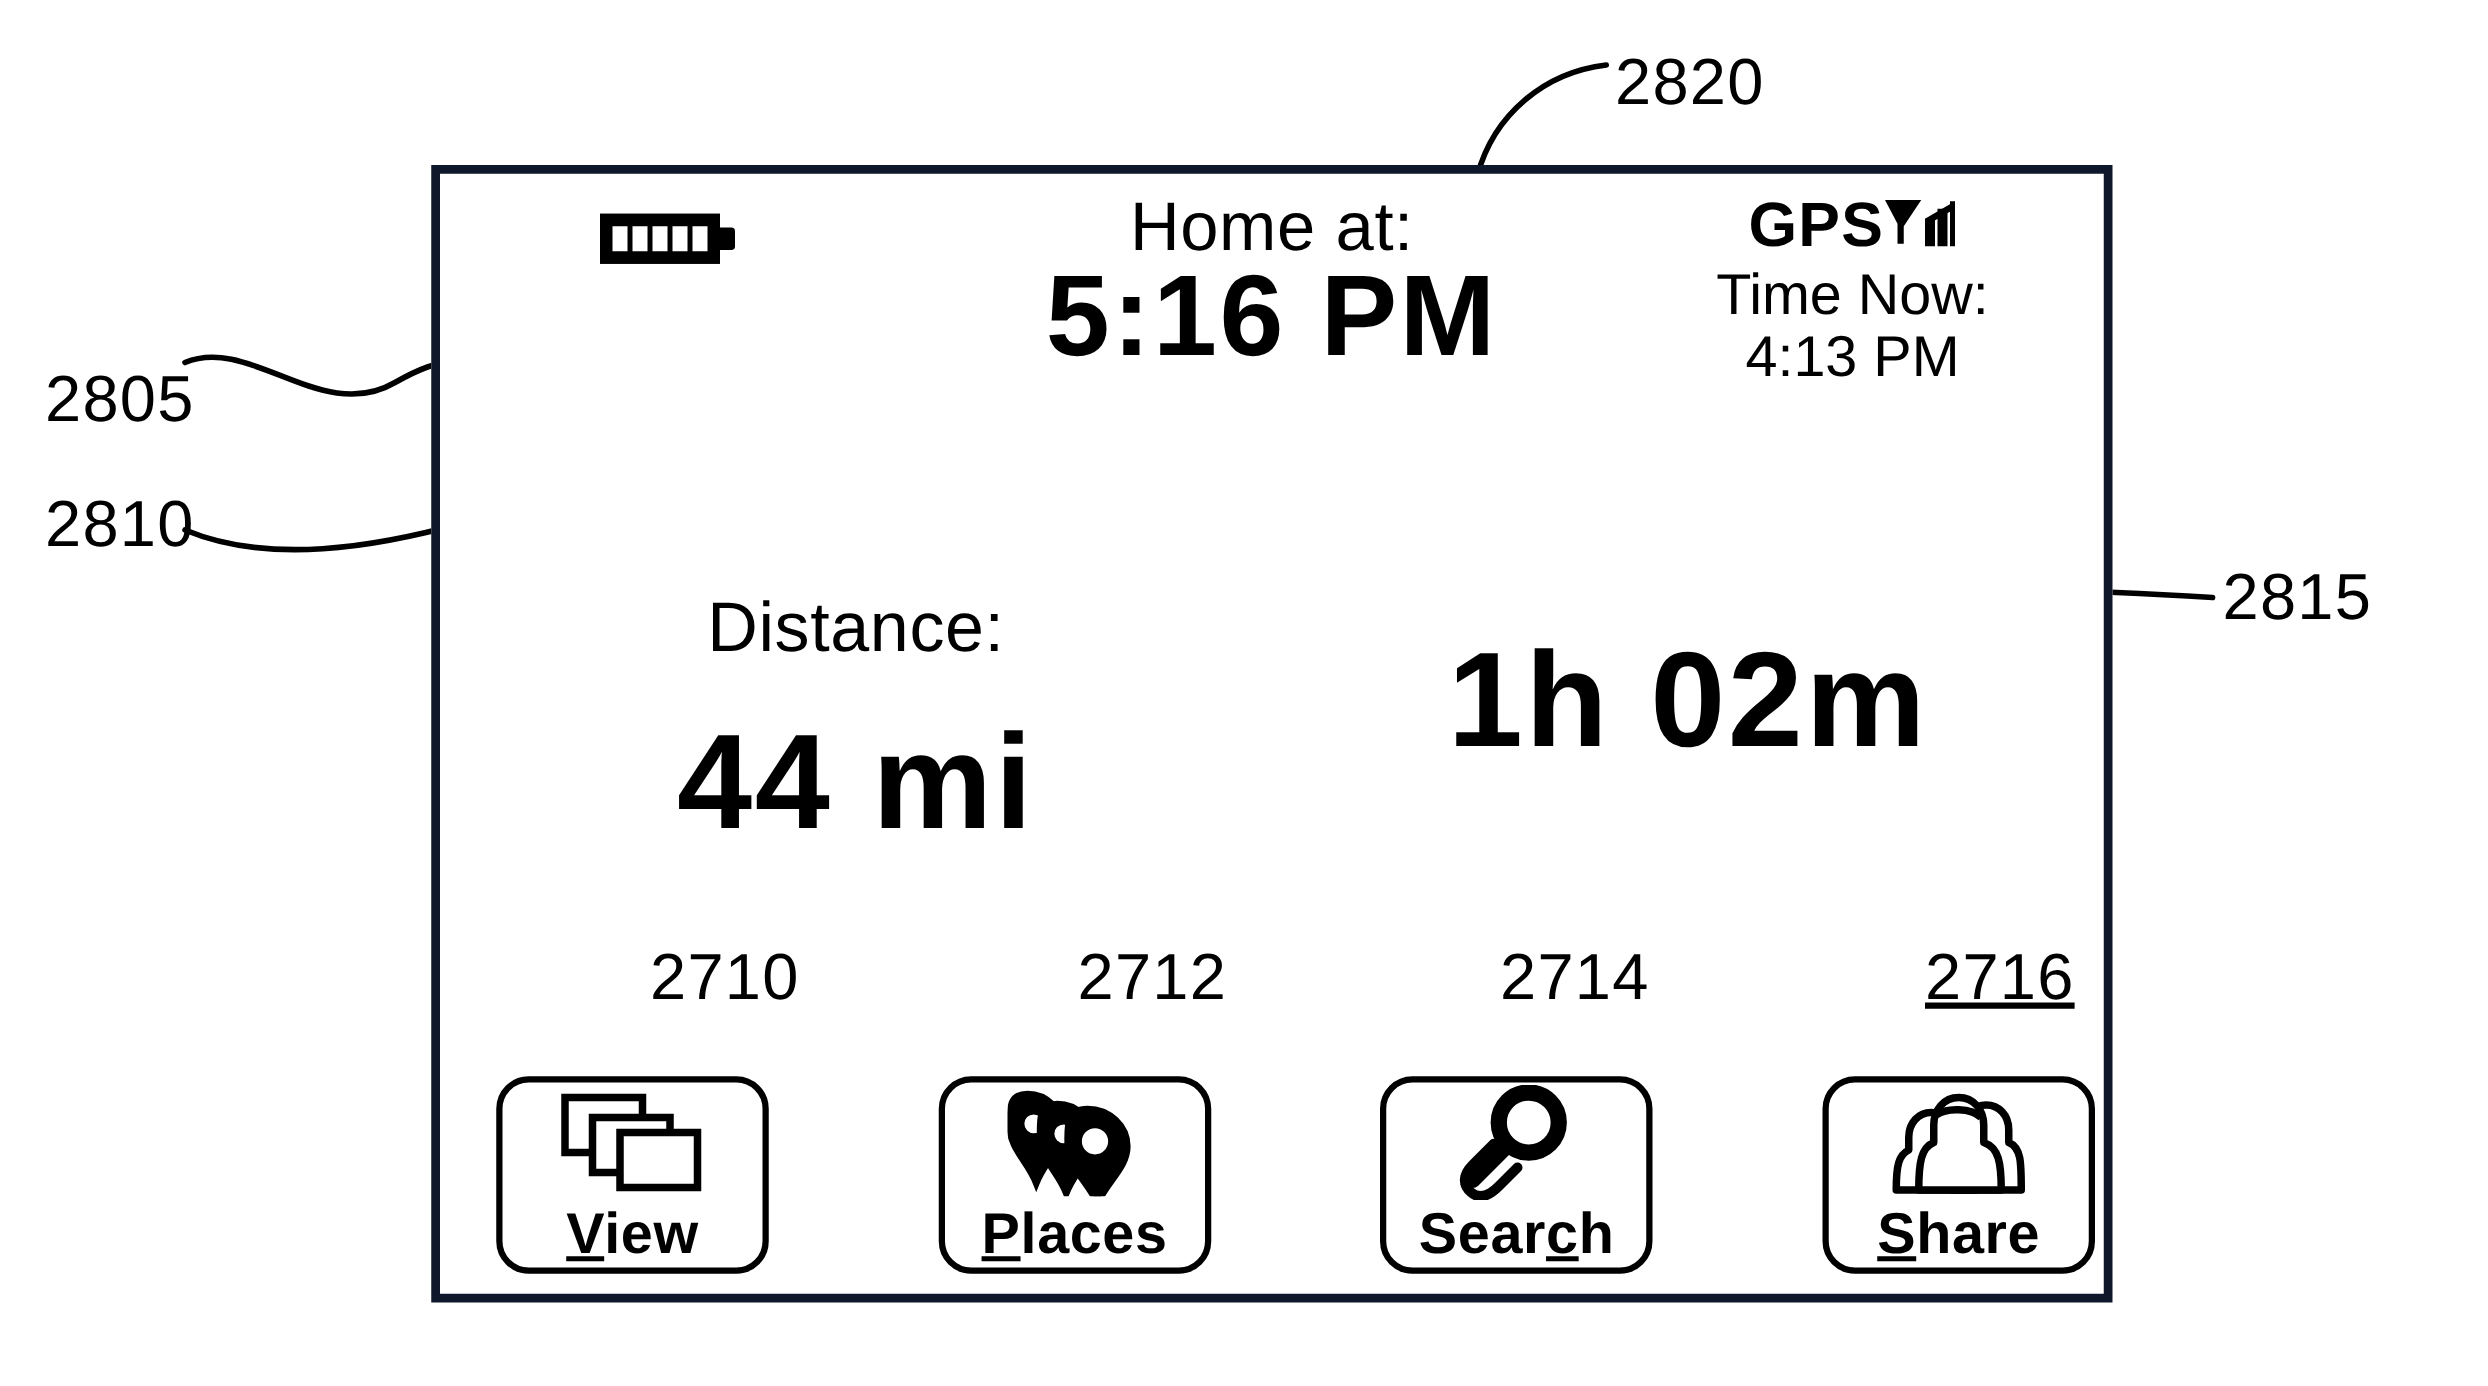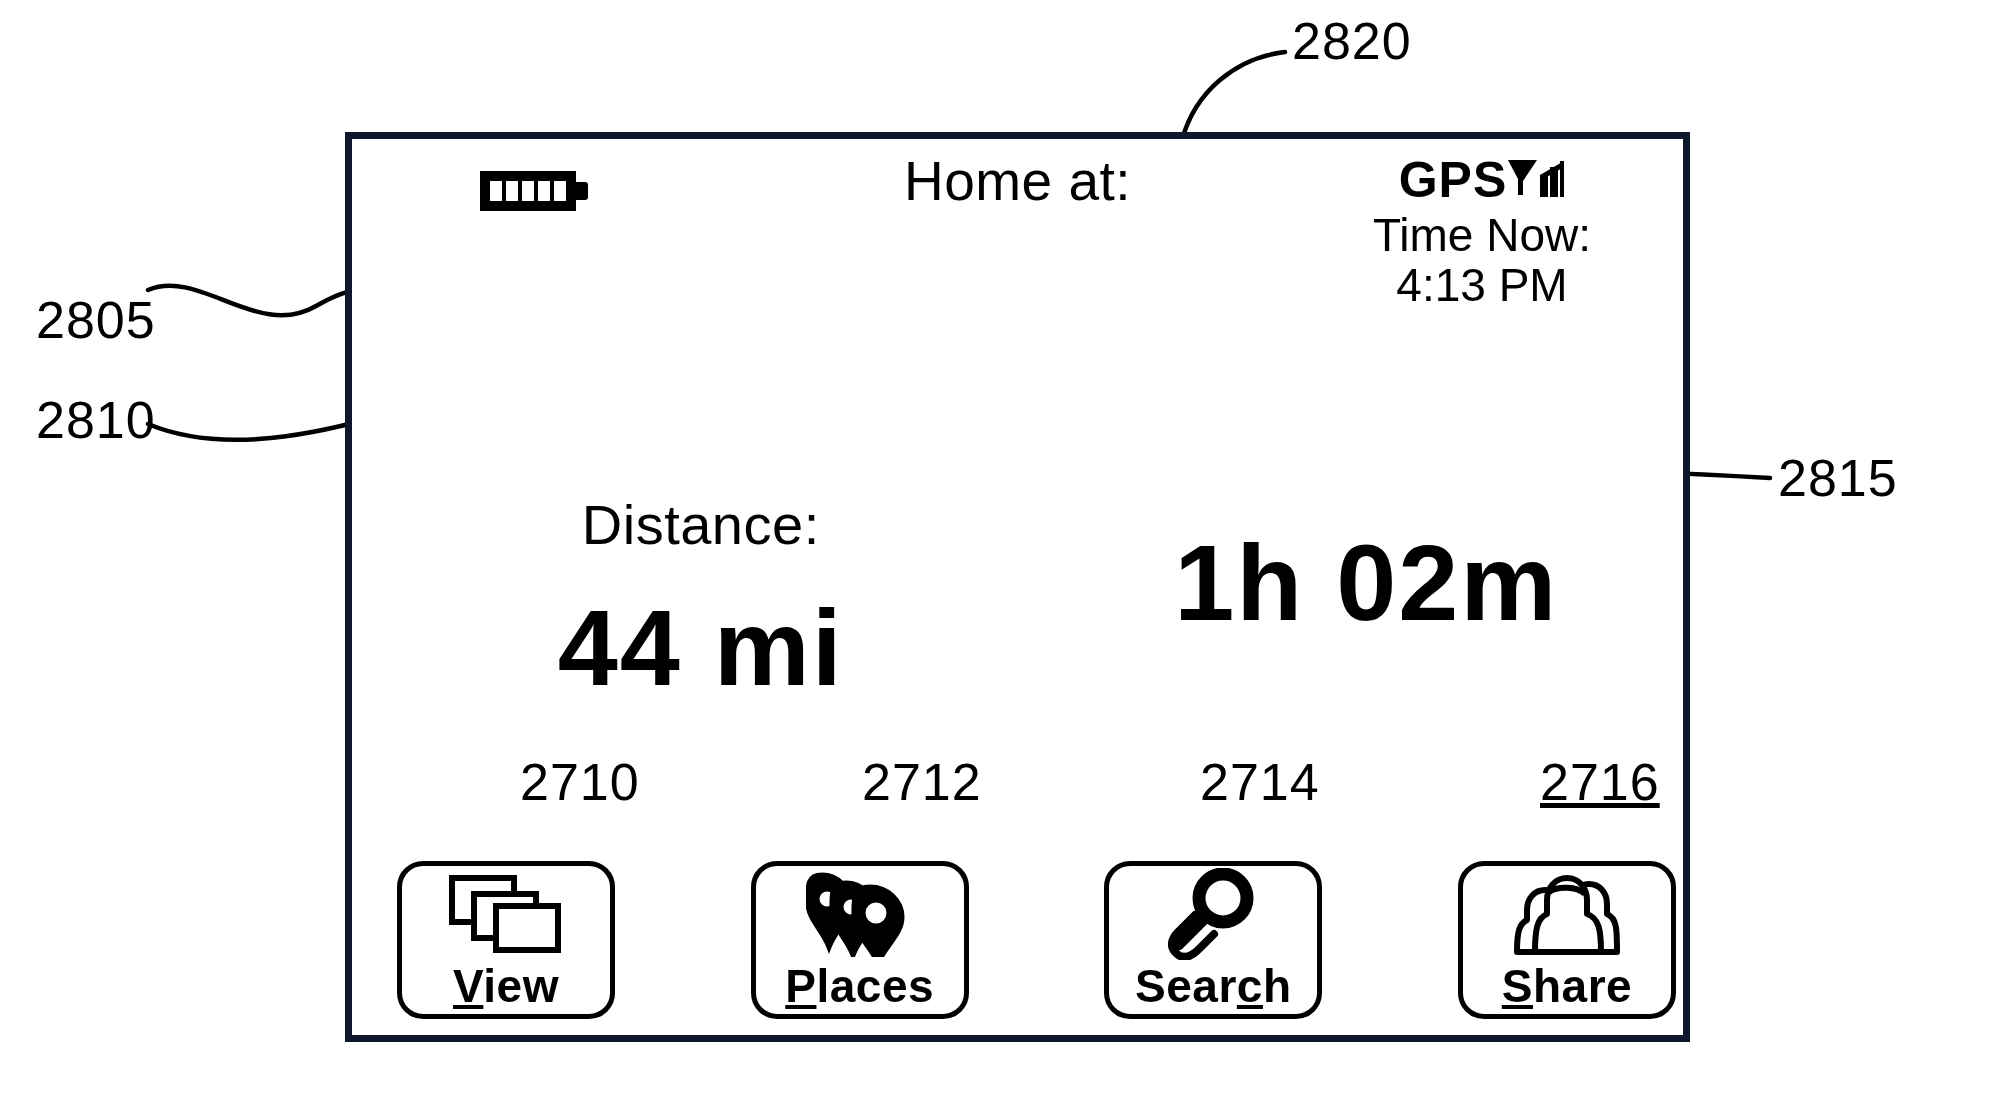"2820" #ref-2820 { top: 11px -> 36px }
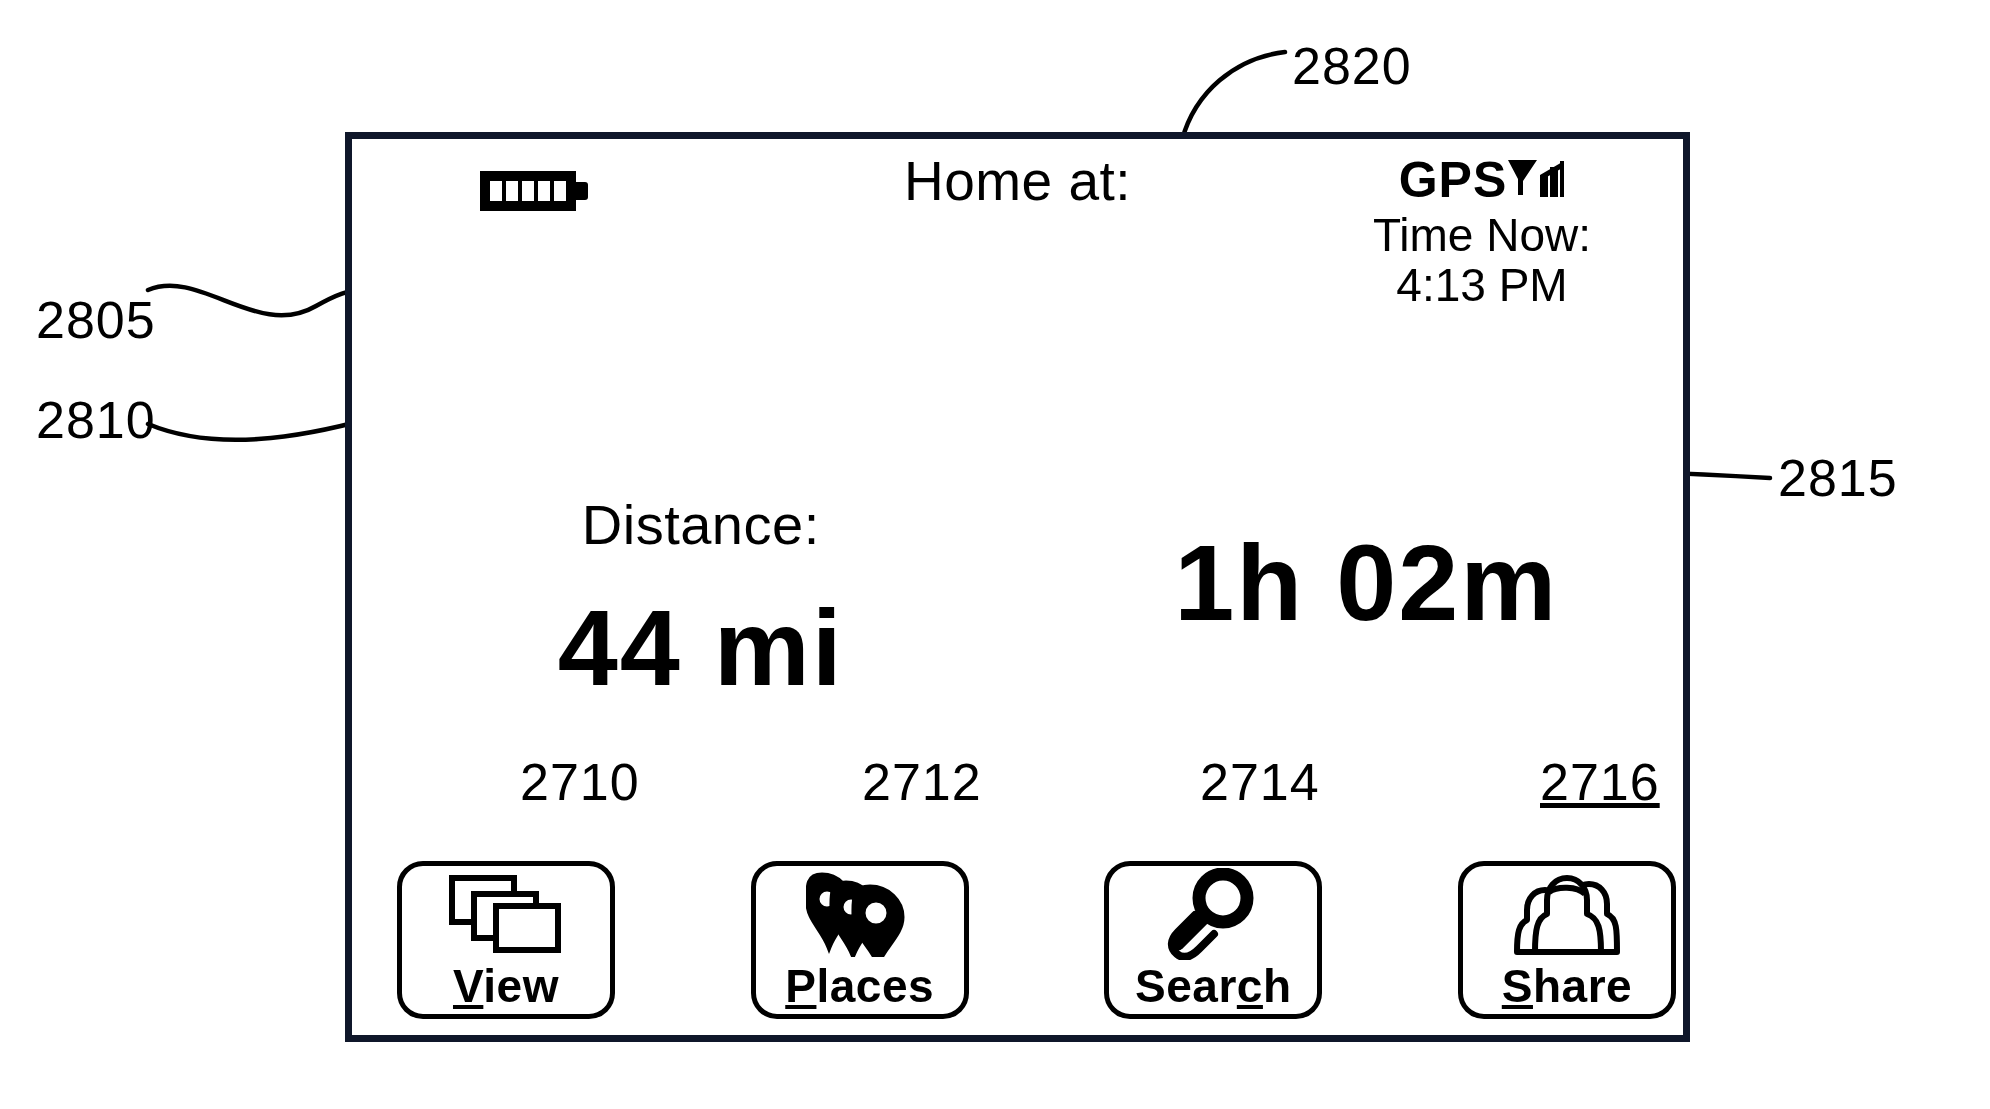"5:16 PM" div.home-at-time { html: none -> <div>5:16 PM</div> }
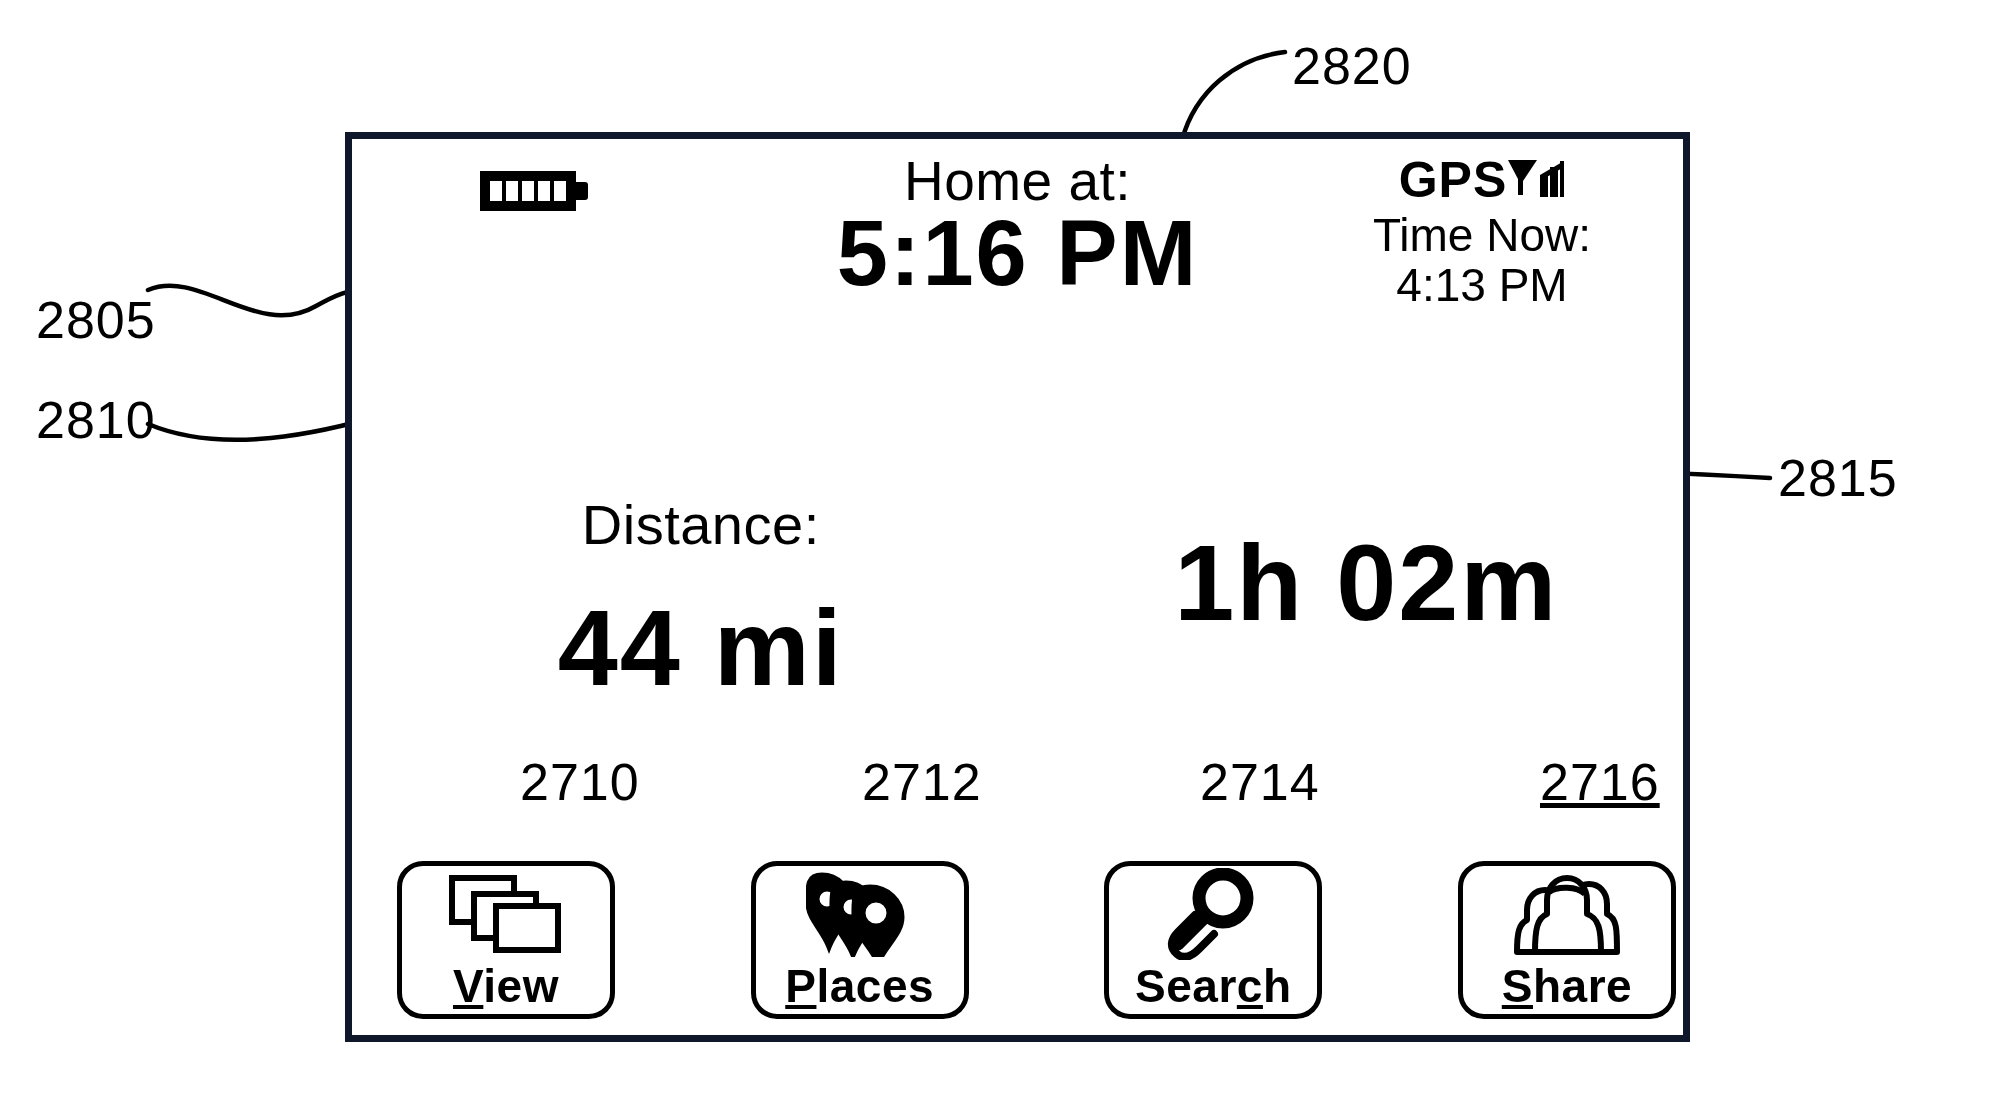"Distance:" .metrics { left: 16px -> 0; margin-top: 23px -> none }
